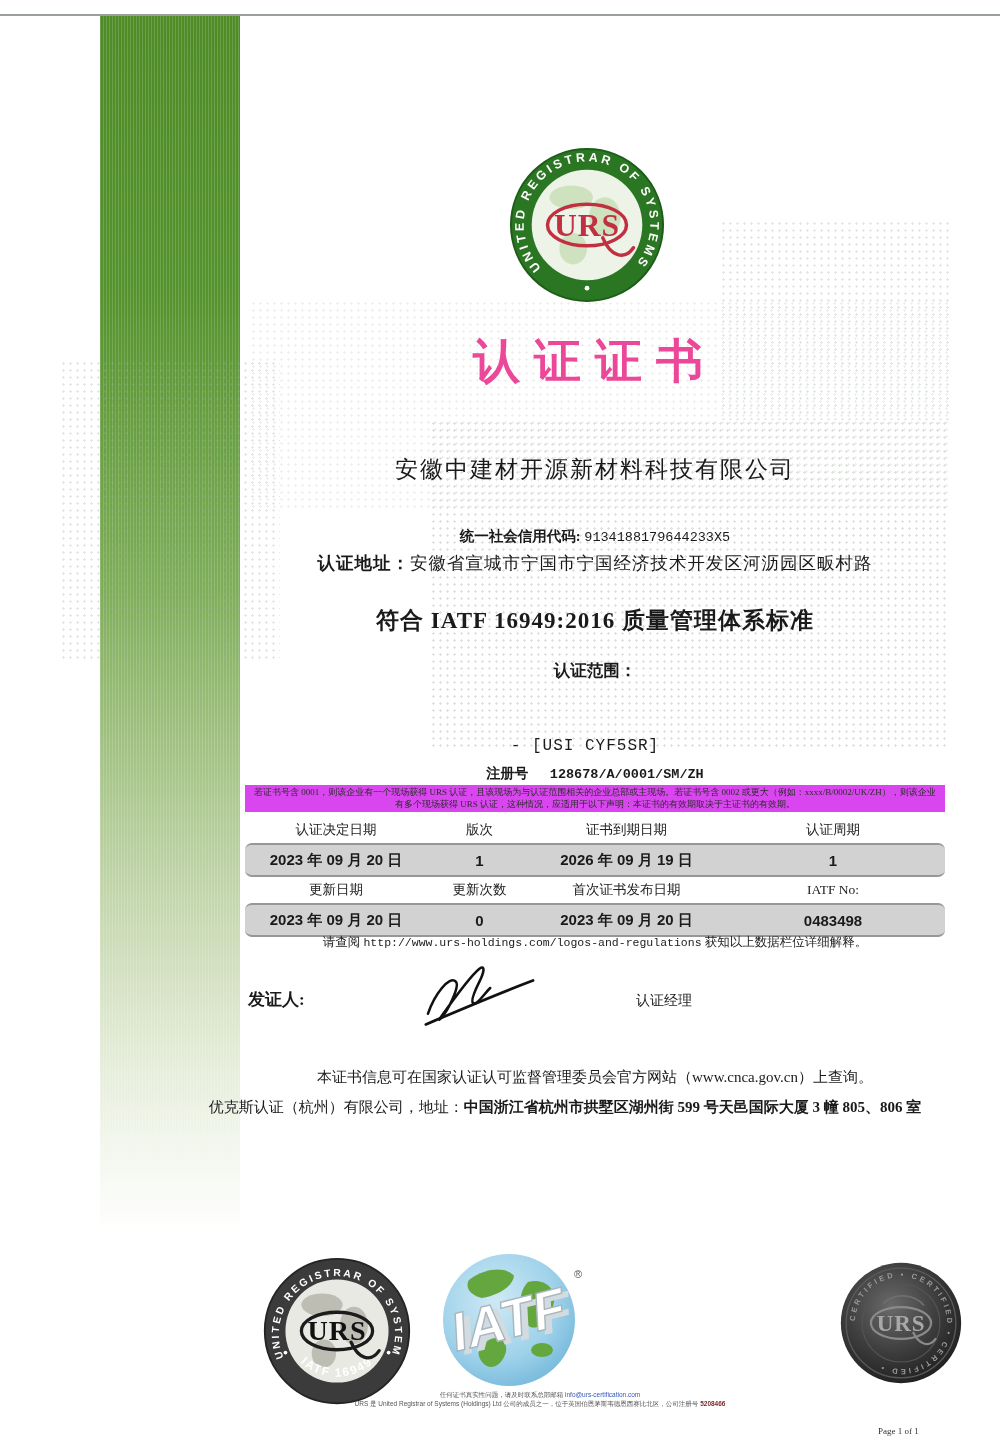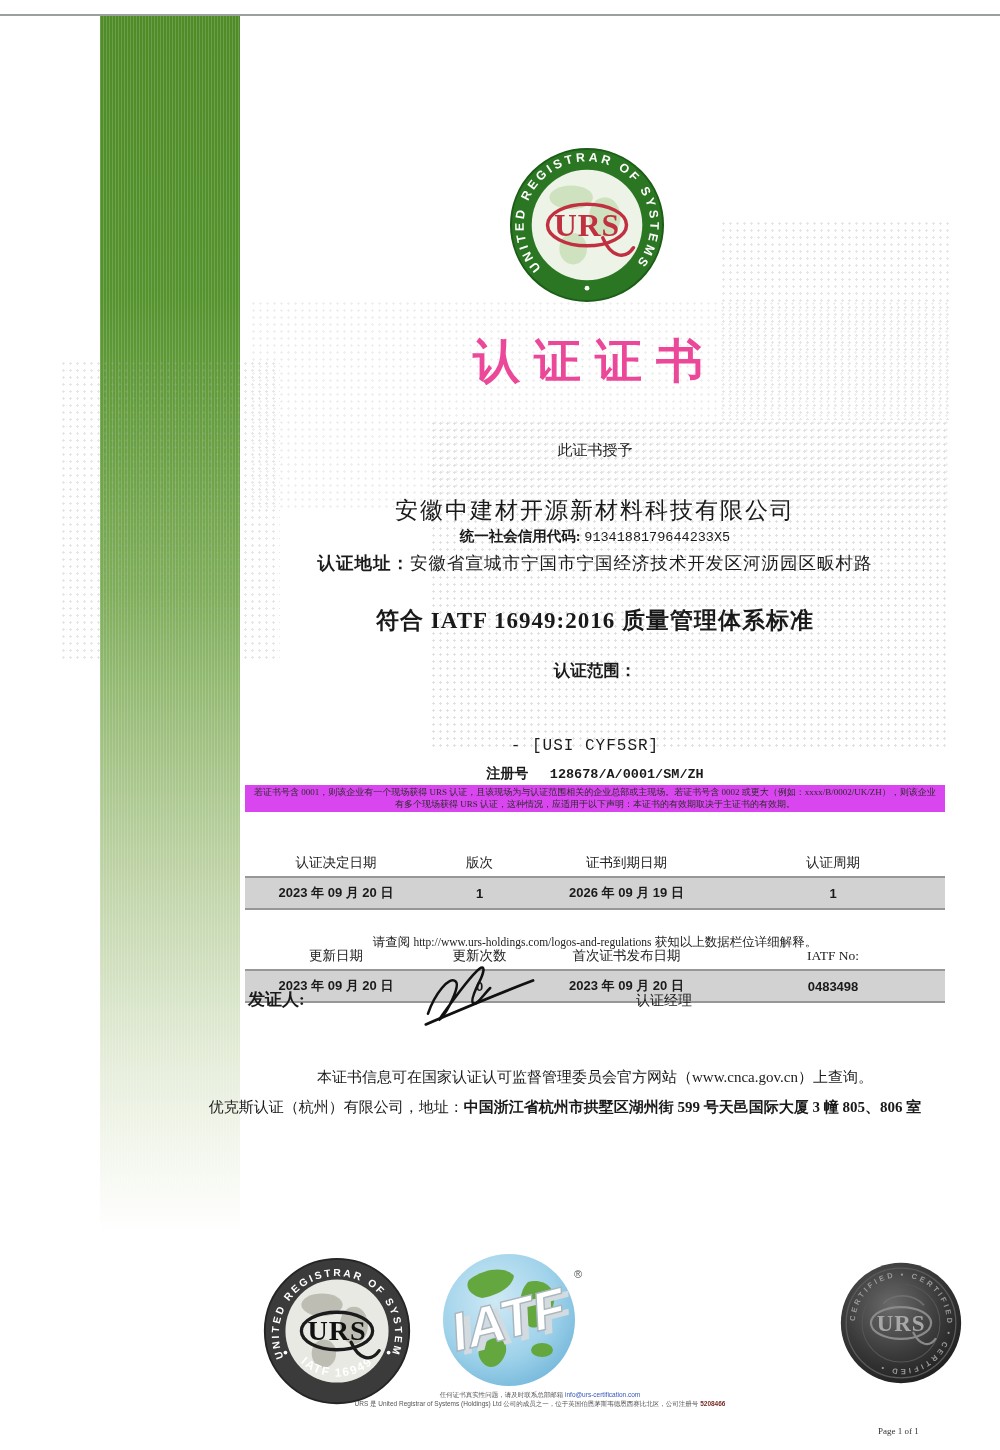"此证书授予" div.abs { html: <div>此证书授予</div> -> none }
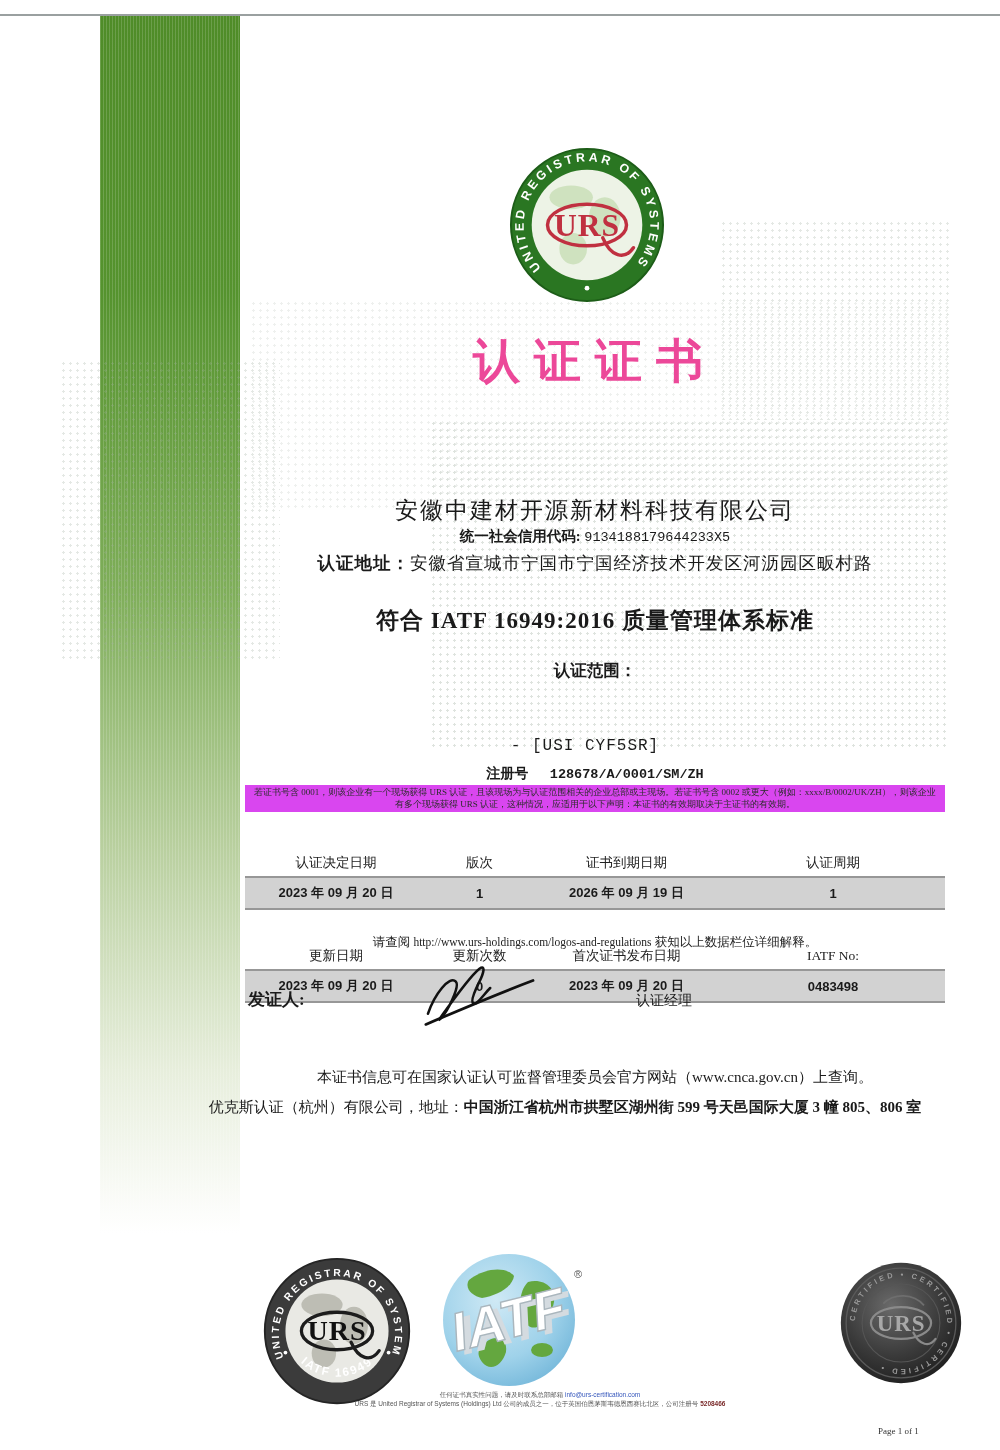"安徽中建材开源新材料科技有限公司" .company { top: 495px -> 454px }
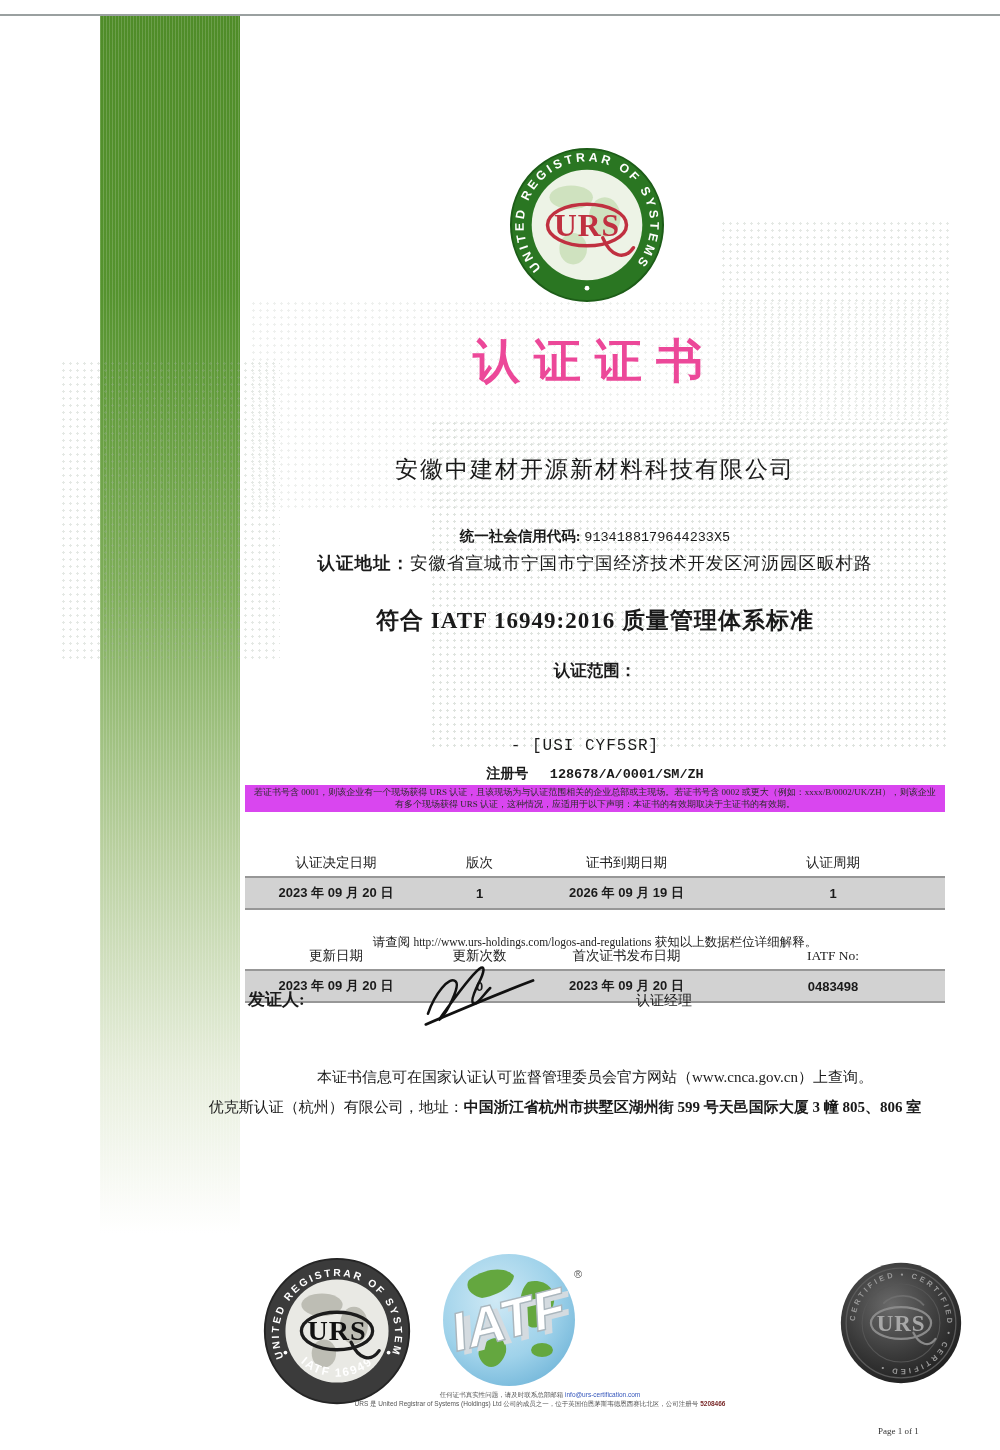"认证决定日期" .trow.header { margin-top: 33px -> none }
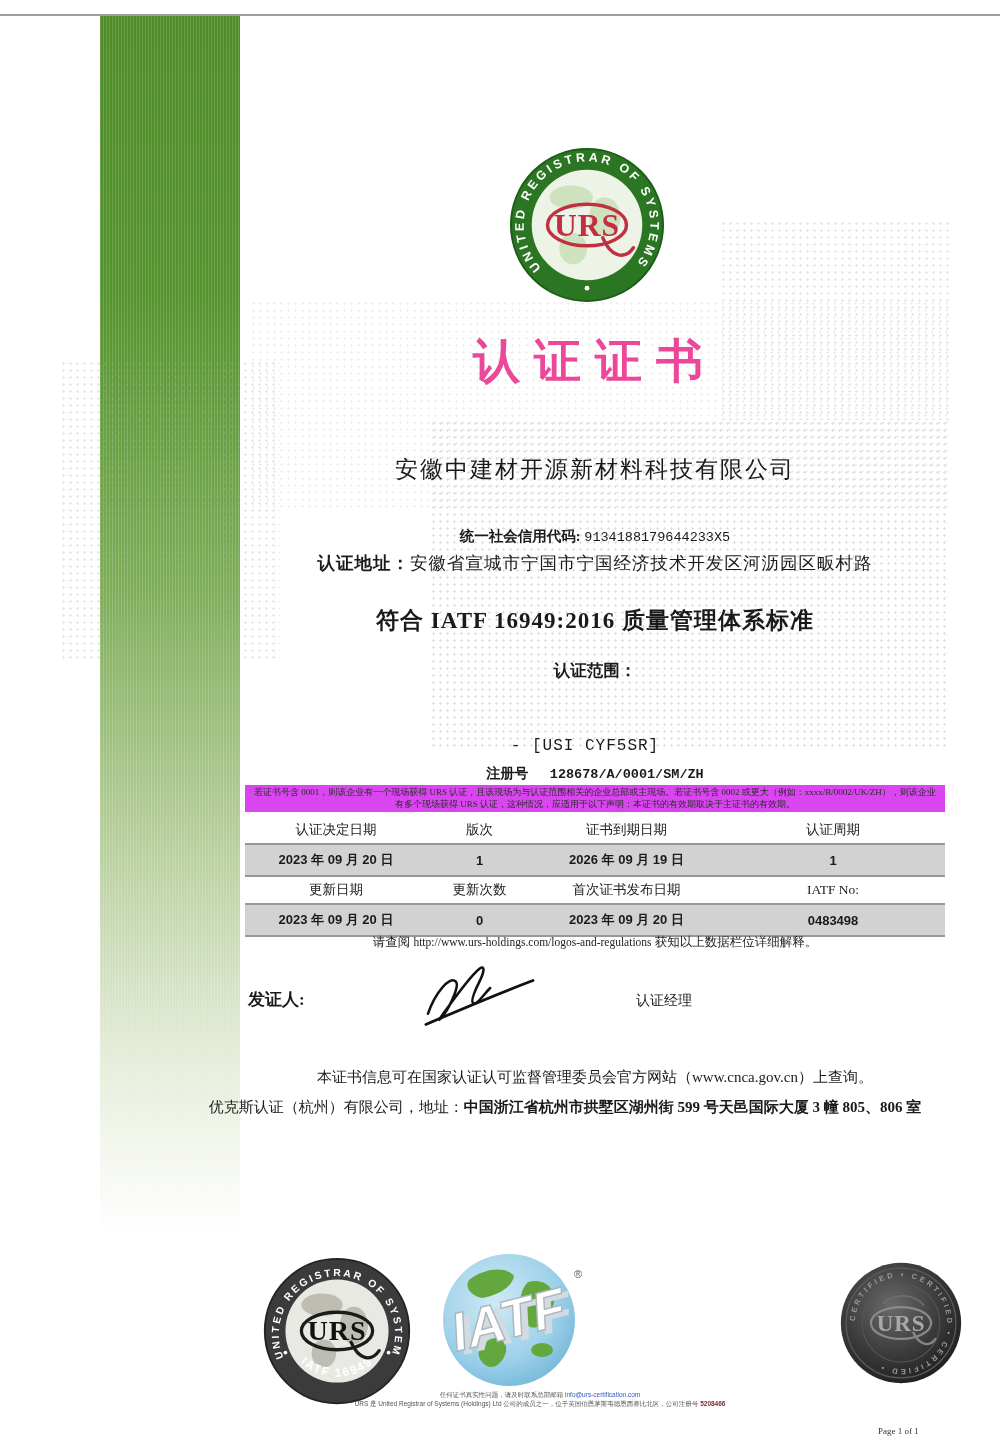"2023 年 09 月 20" .trow.value { border-radius: none -> 7px; font-size: 13px -> 15px }
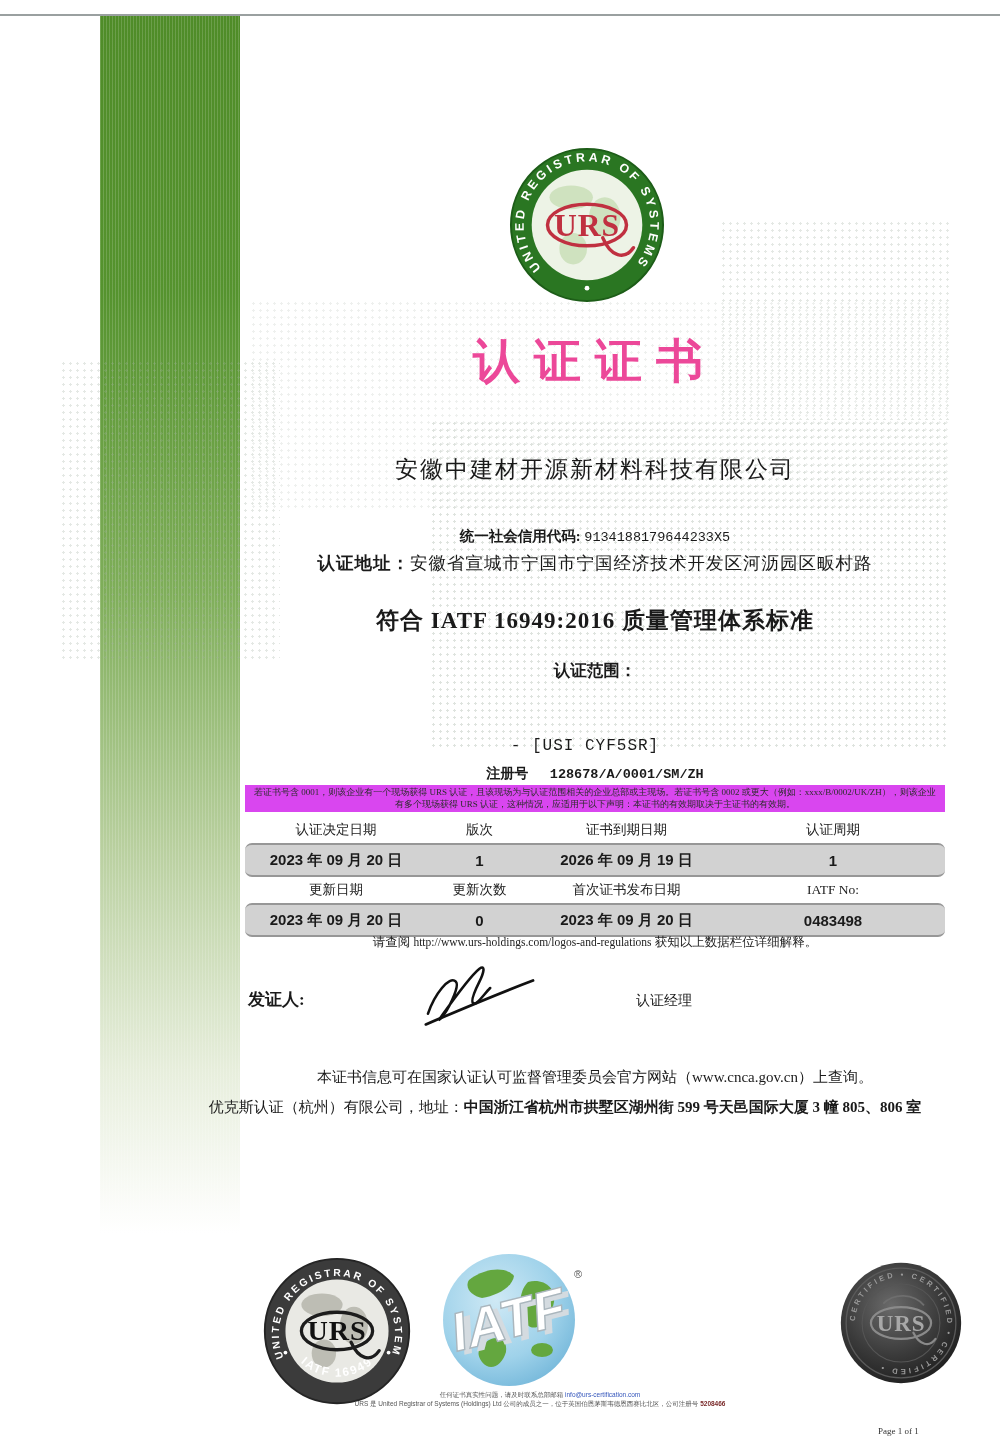"http://www.urs-holdings.com/logos-and-re" .url-line .u { font-family: Liberation Serif, serif -> Liberation Mono, monospace }
